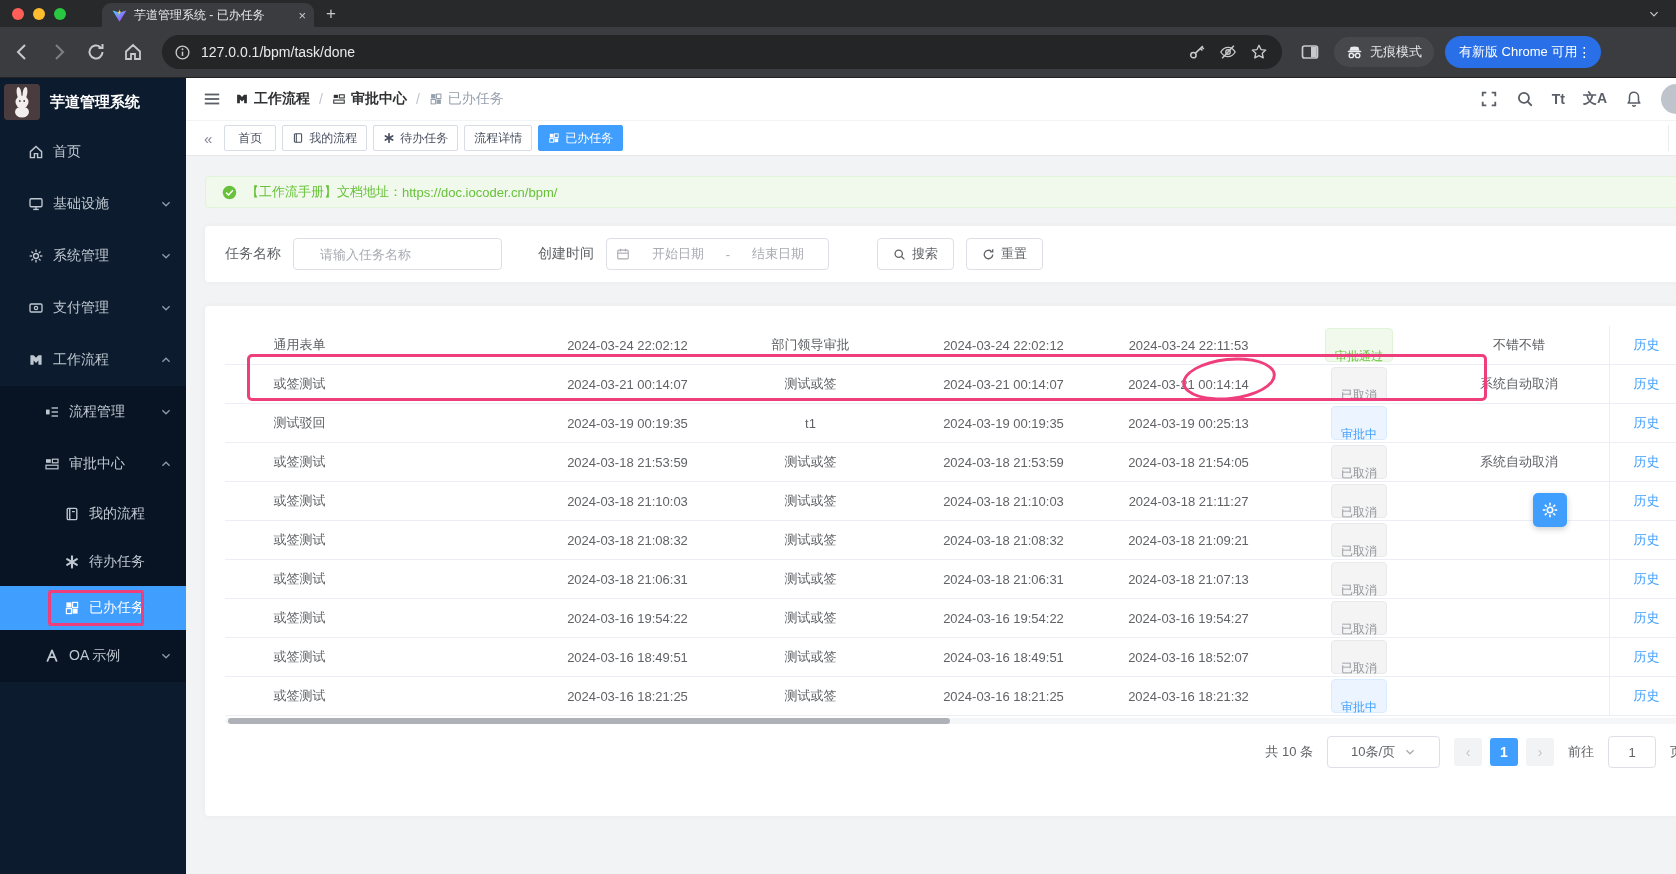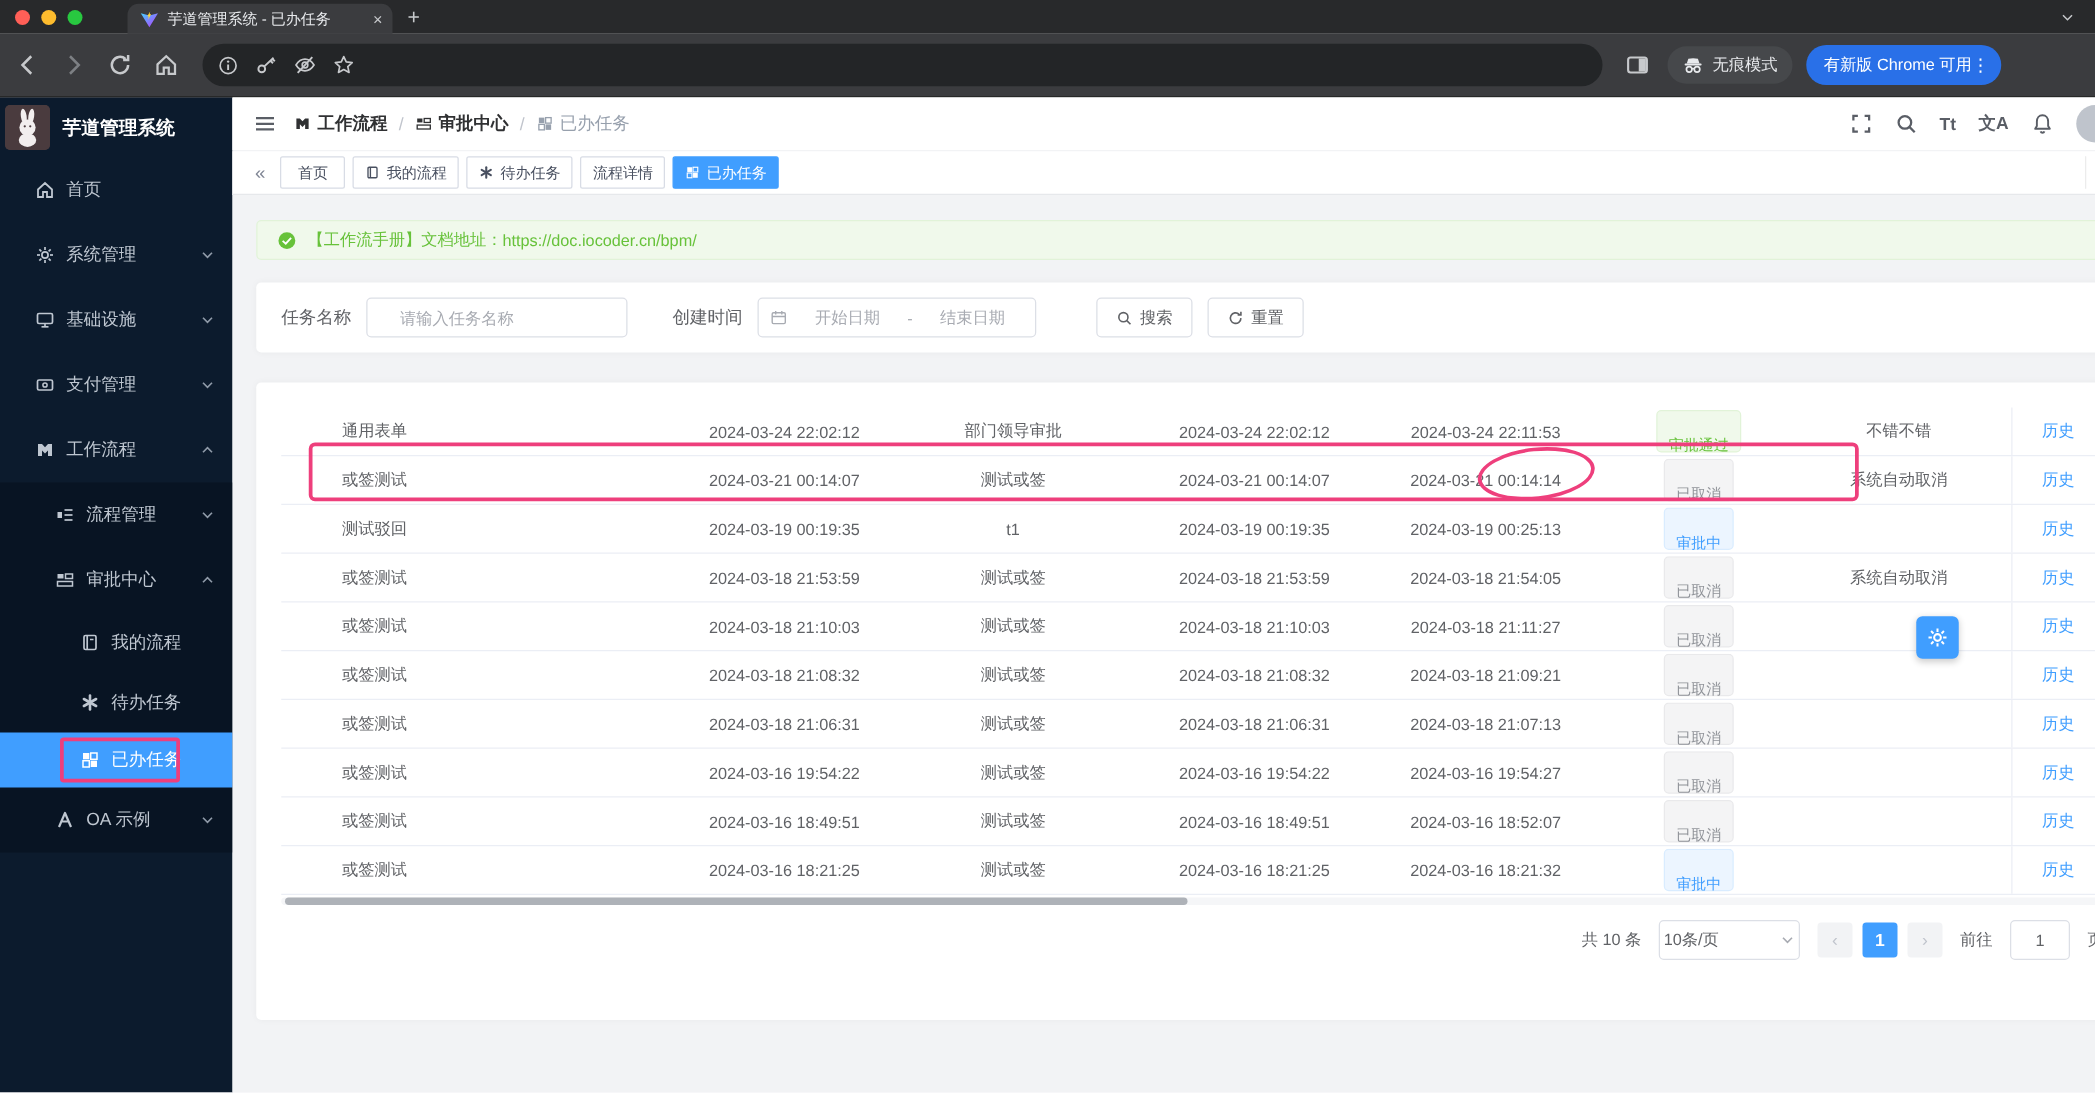"127.0.0.1/bpm/task/done" span.u { html: none -> <span>127.0.0.1/bpm/task/done</span> }
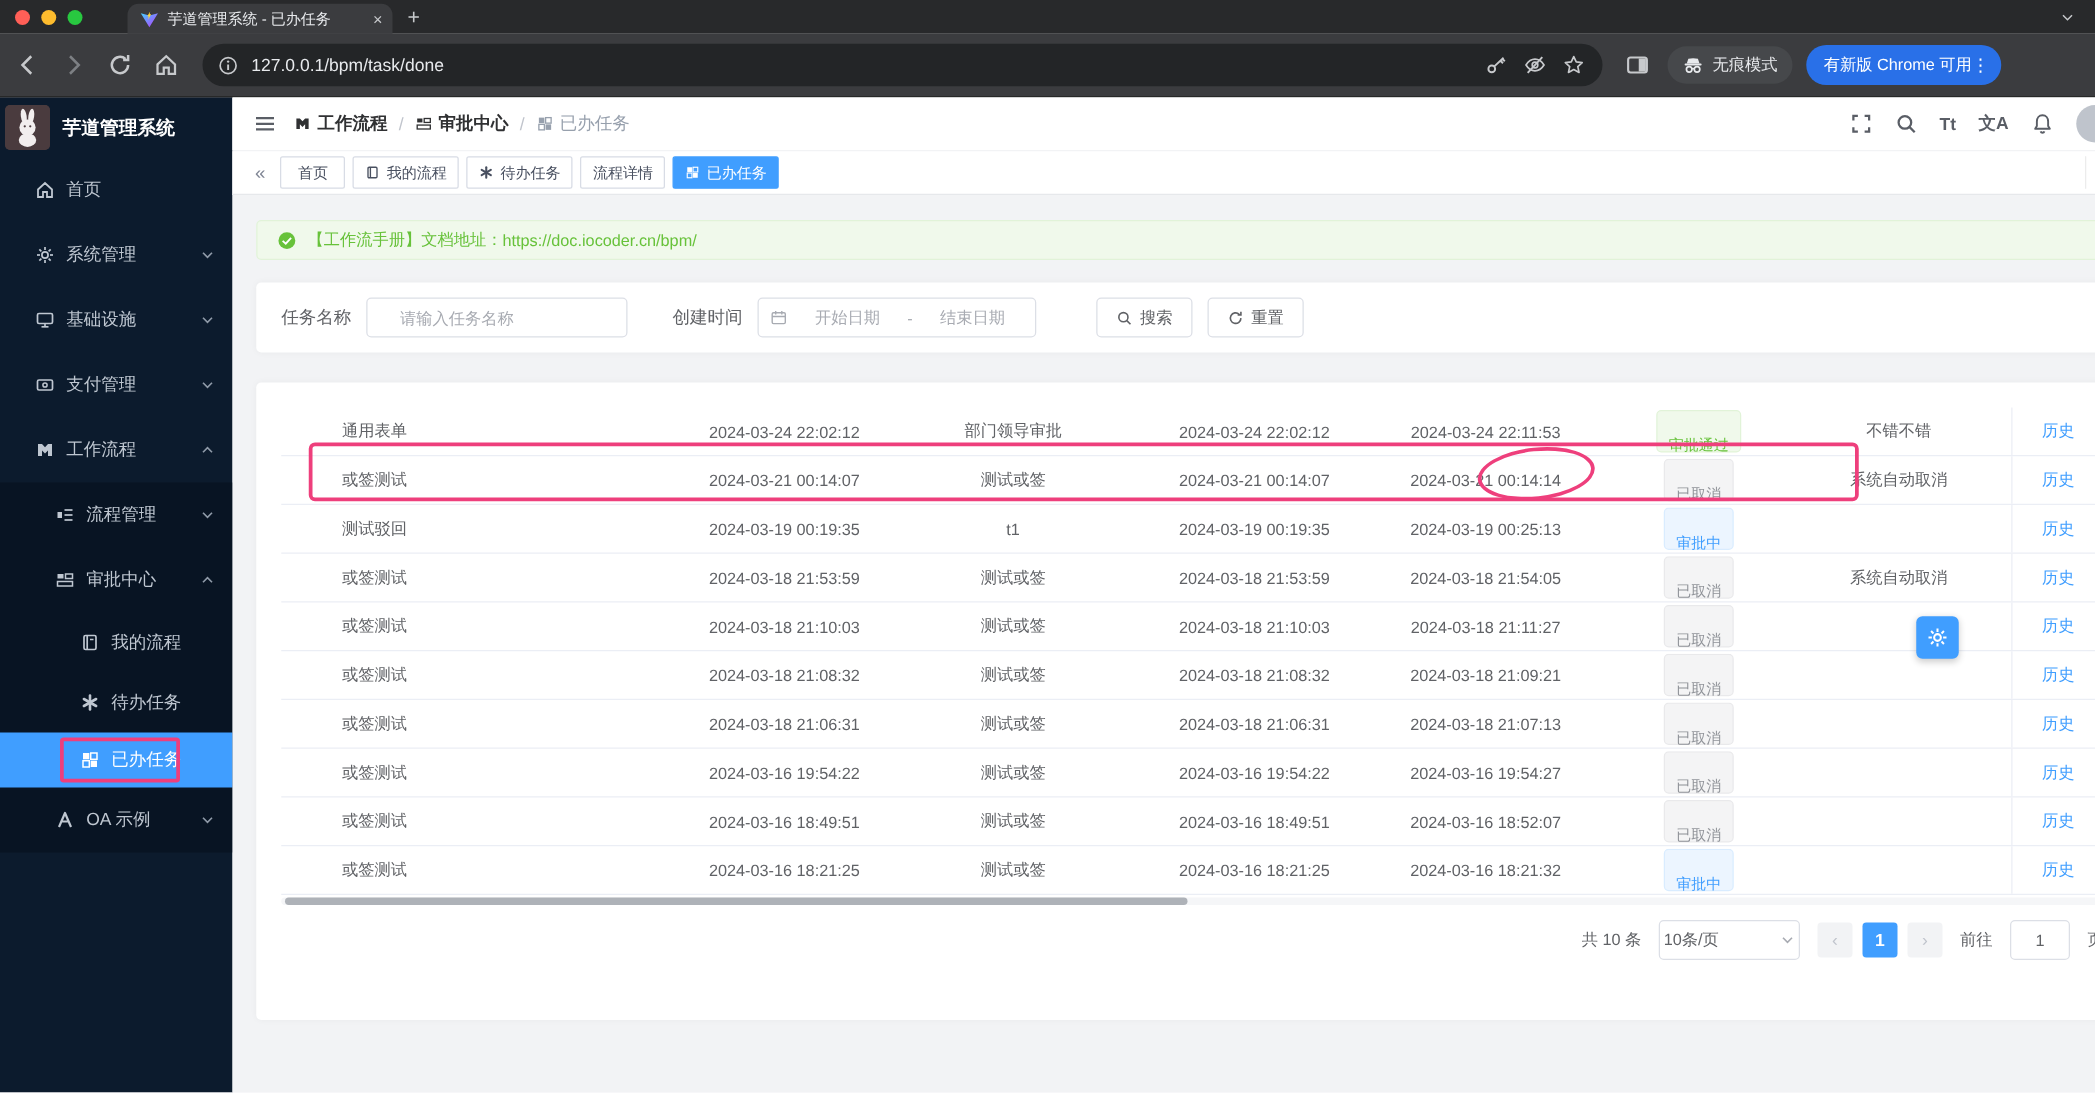"系统管理" div.mi { order: before "基础设施" -> after "基础设施" }
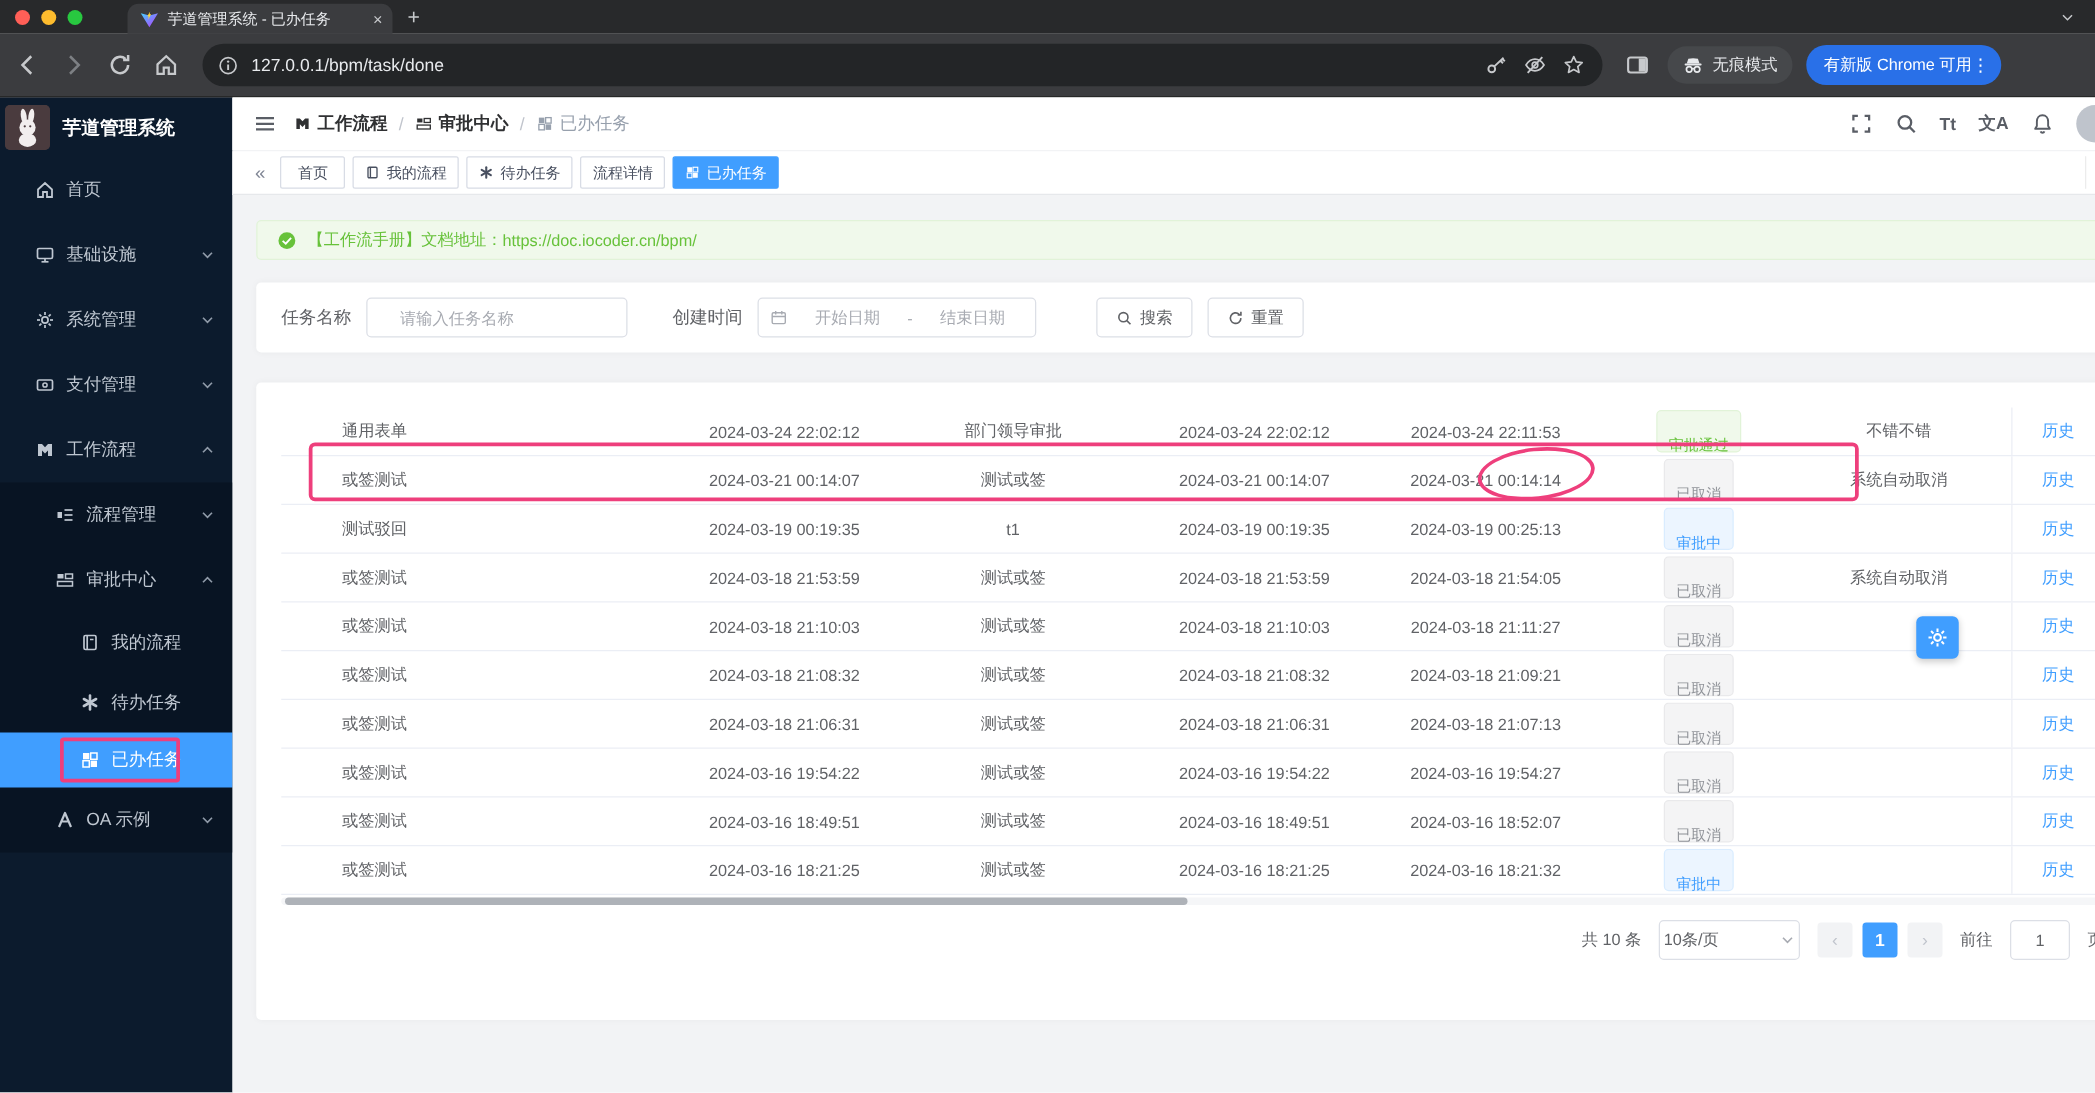"10条/页" .psel { padding: 0 3px -> 0 23px }
